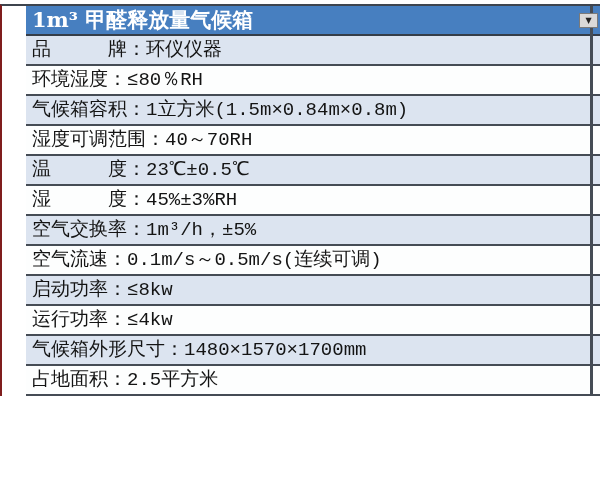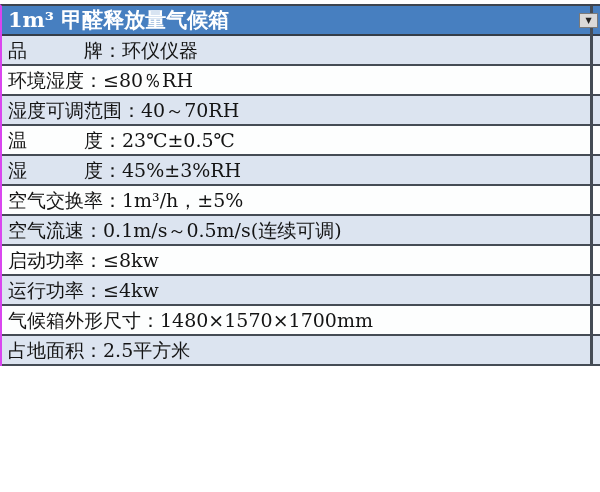"1m³ 甲醛释放量气候箱" .spec-table { border-left: 2px solid #d946ef -> 2px solid #7f1d1d; padding-left: none -> 24px }
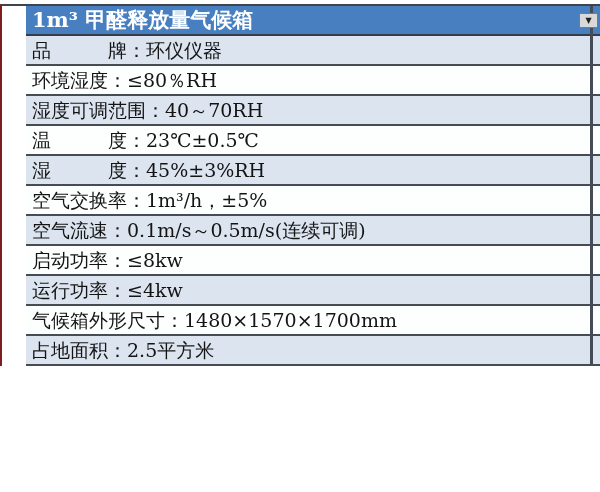"品 牌：环仪仪器" .rows .row { font-family: none -> Liberation Mono, monospace }
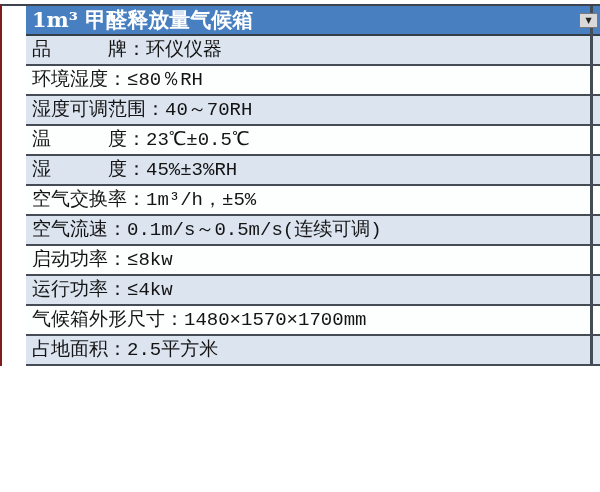"气候箱容积：1立方米(1.5m×0.84m×0.8m)" div.row { html: none -> <div><span>气候箱容积：1立方米(1.5m×0.84m×0.8m)</span></div> }
